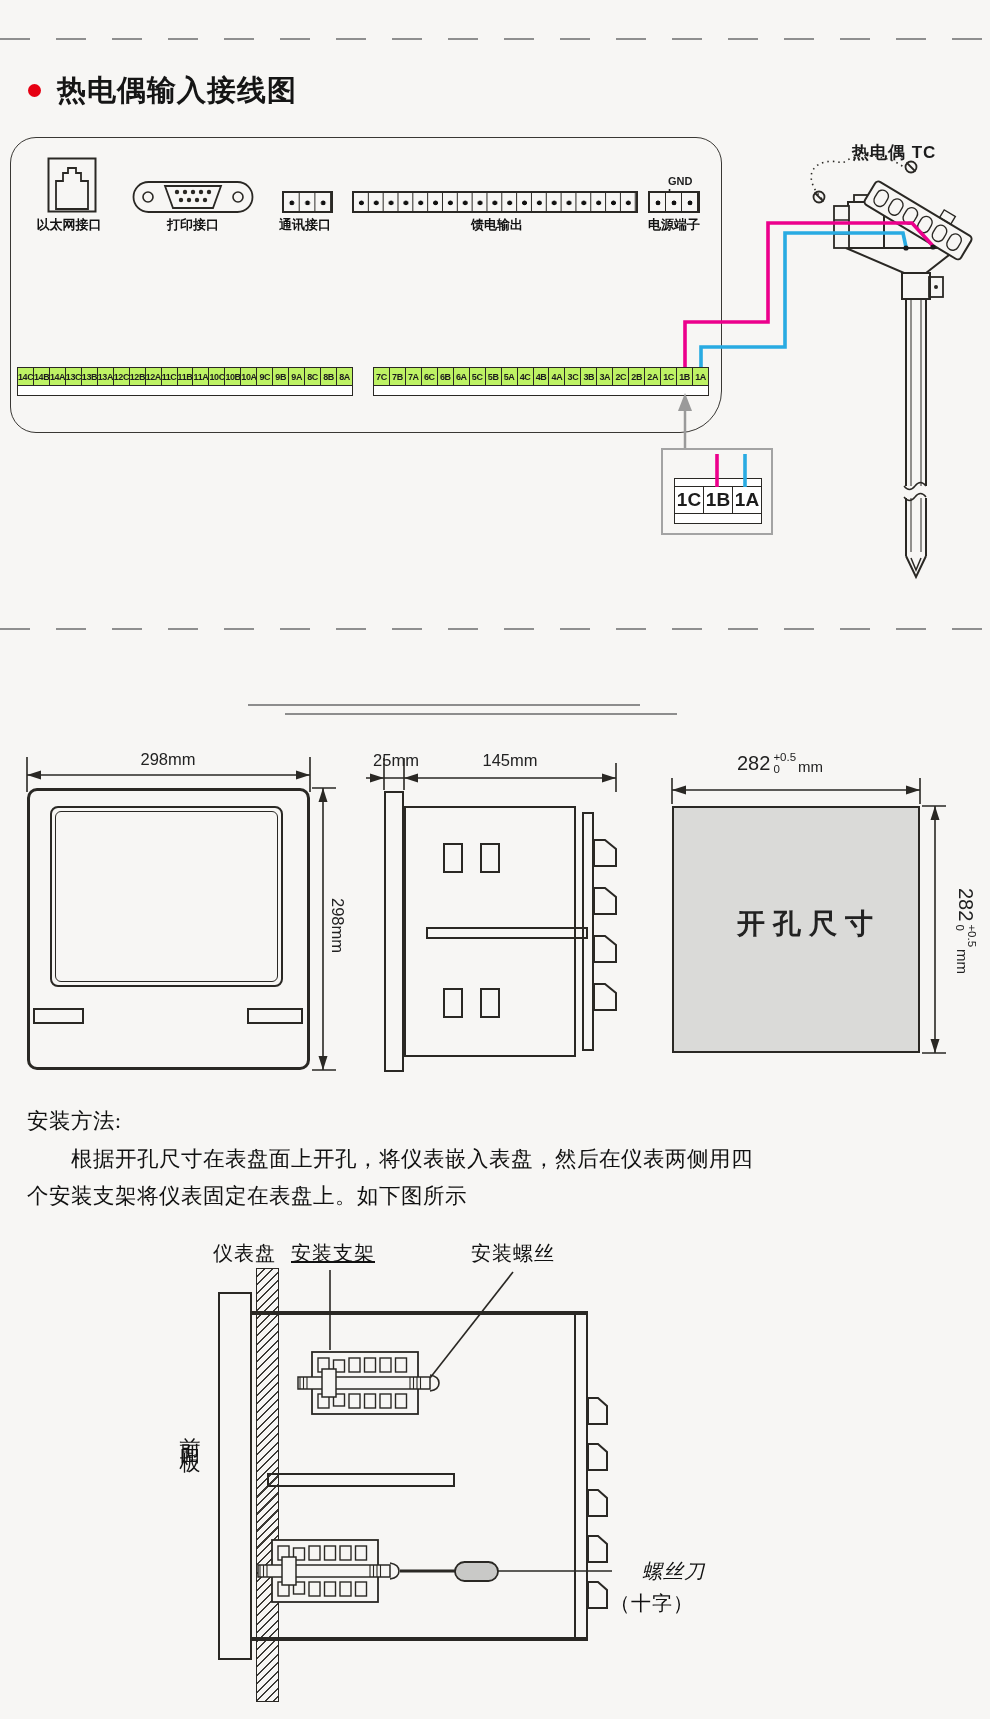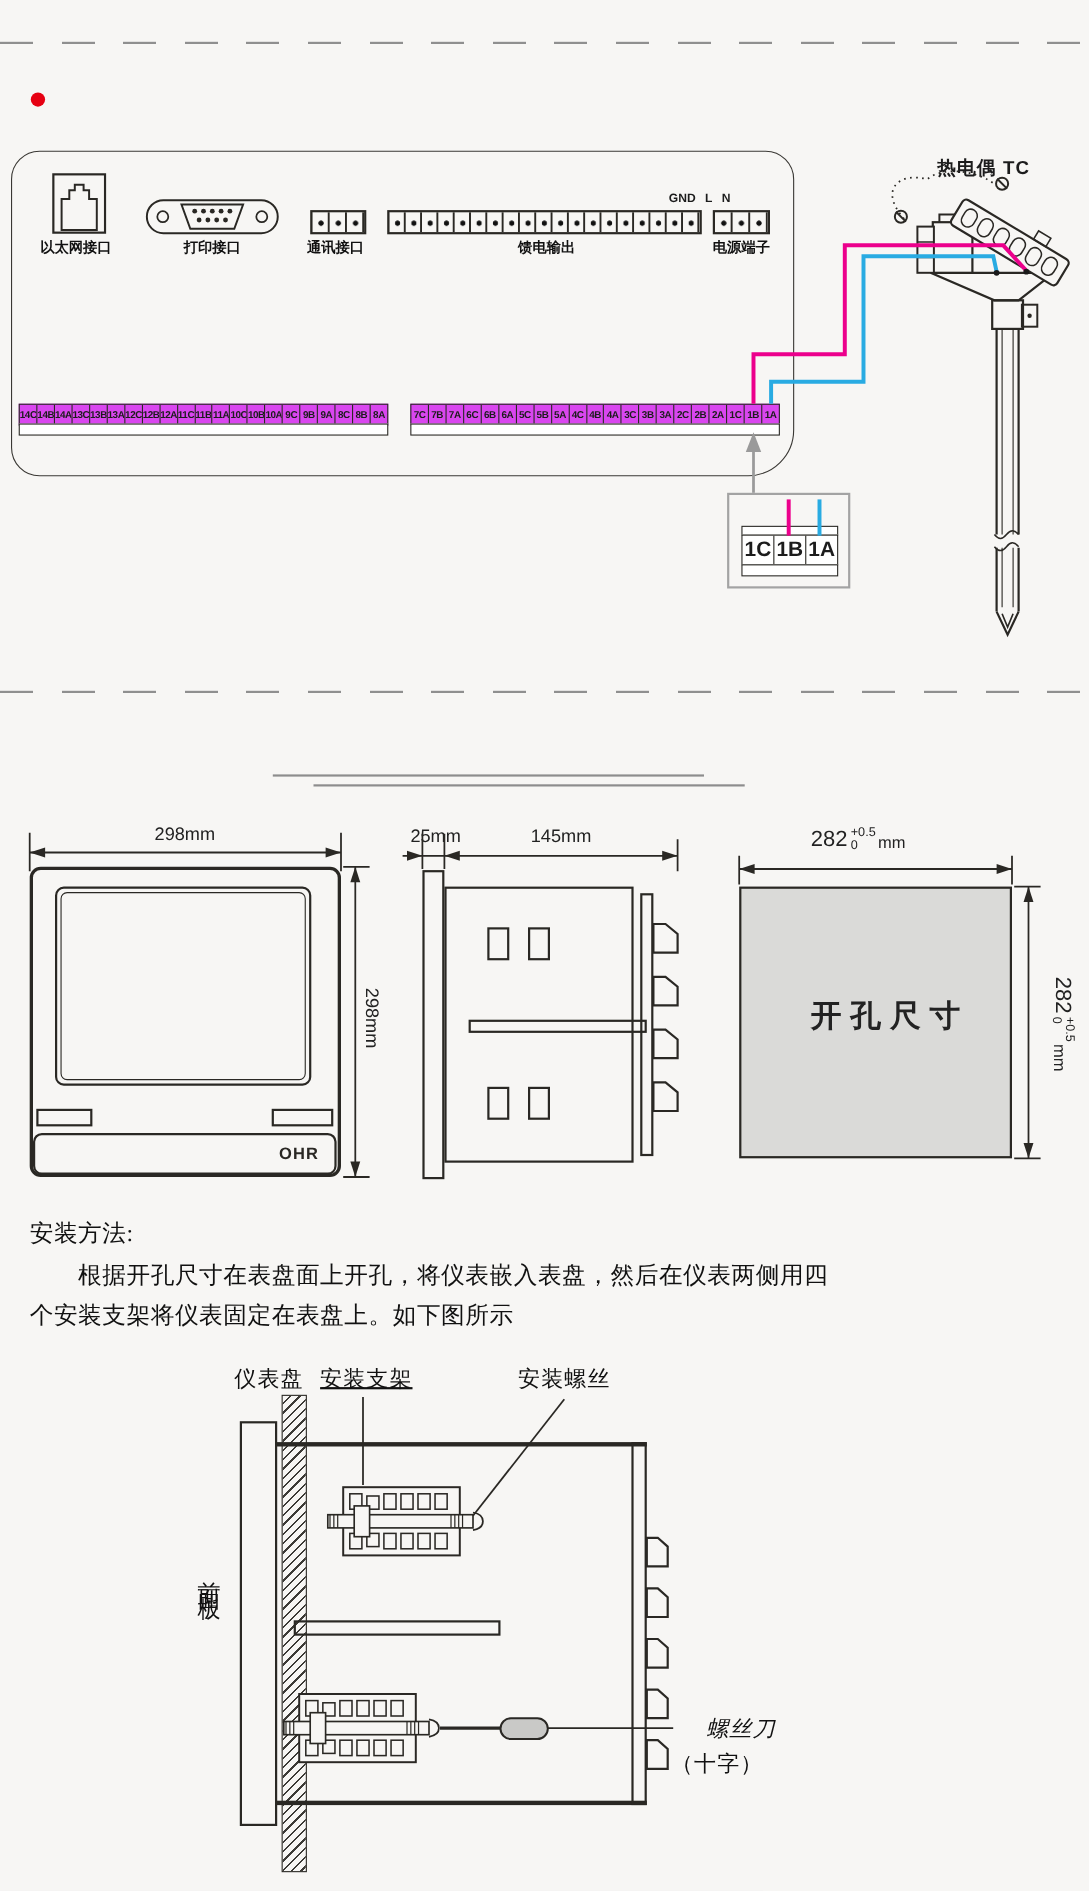"热电偶输入接线图" div.abs { html: none -> <div>热电偶输入接线图</div> }
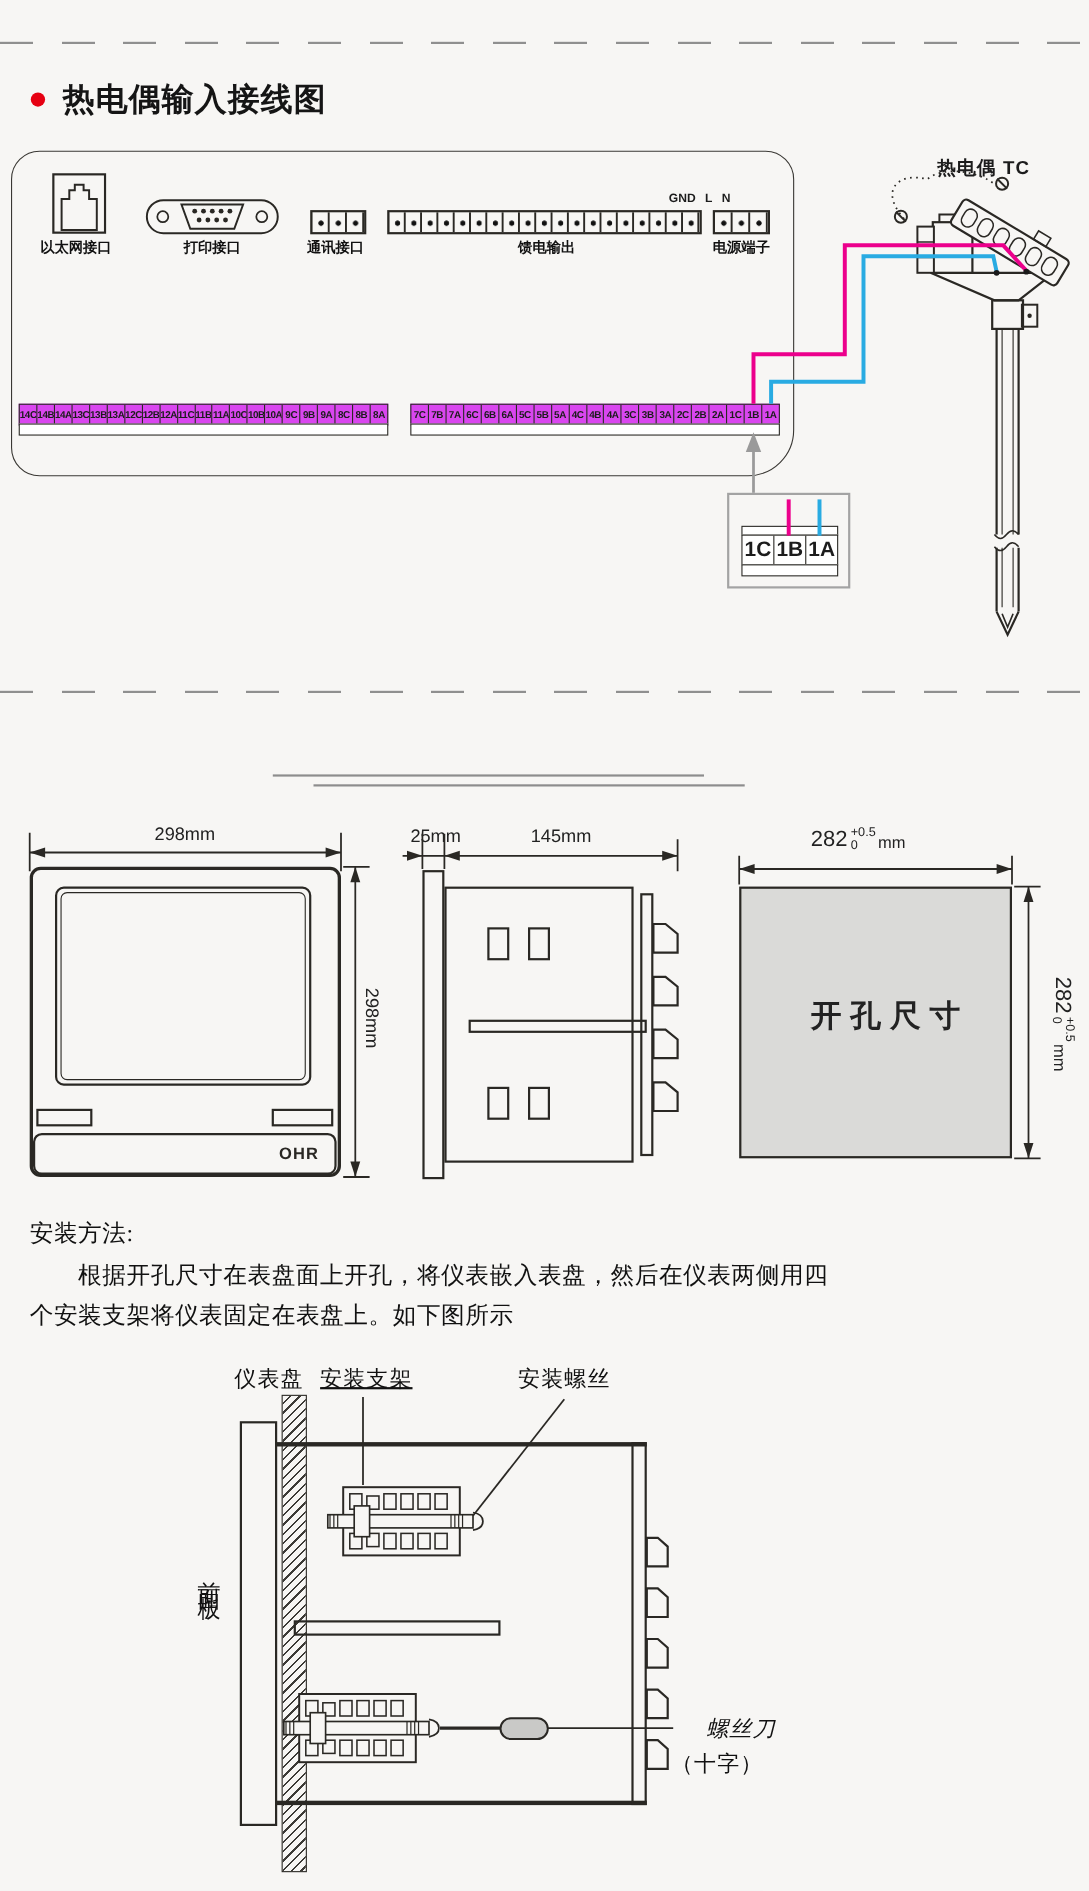"GND" div.abs { flex-direction: none -> column; left: 608px -> 668px }
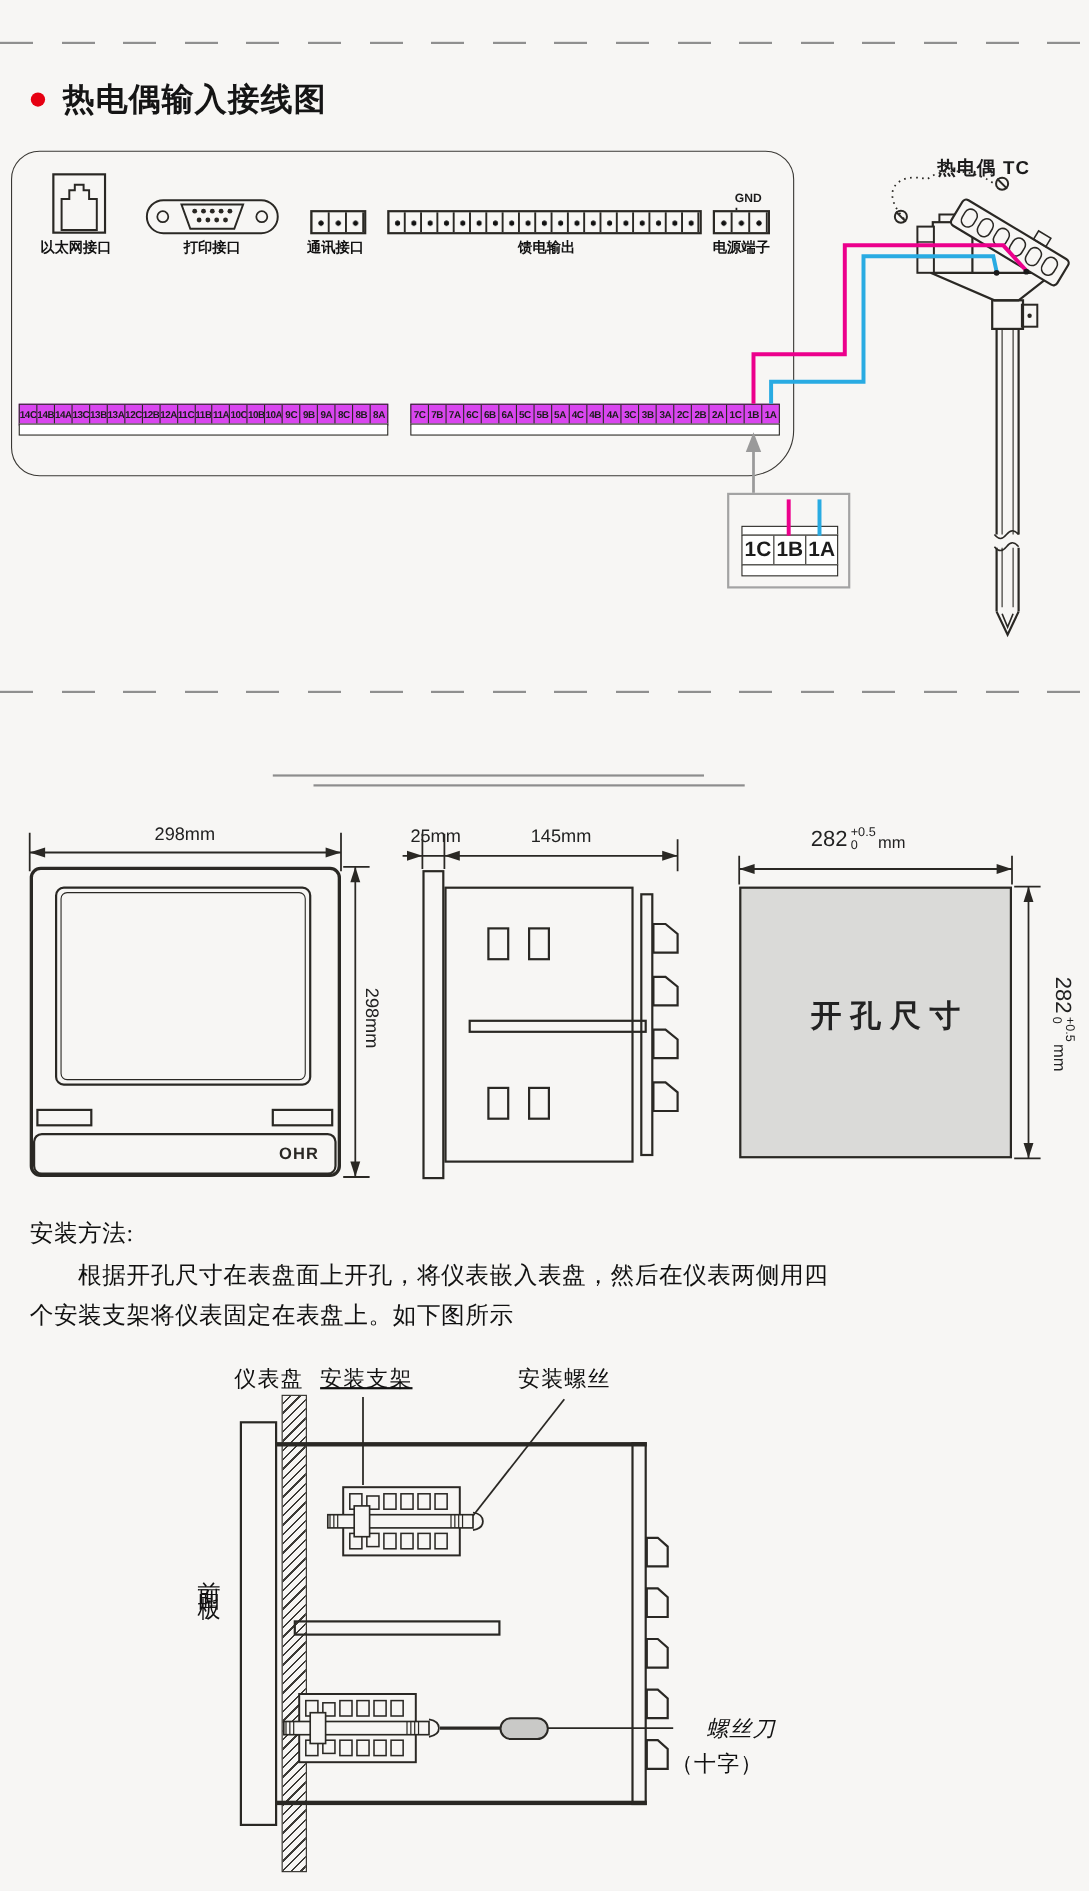"14C" .bigstrip { background: #d946ef -> #bef264 }
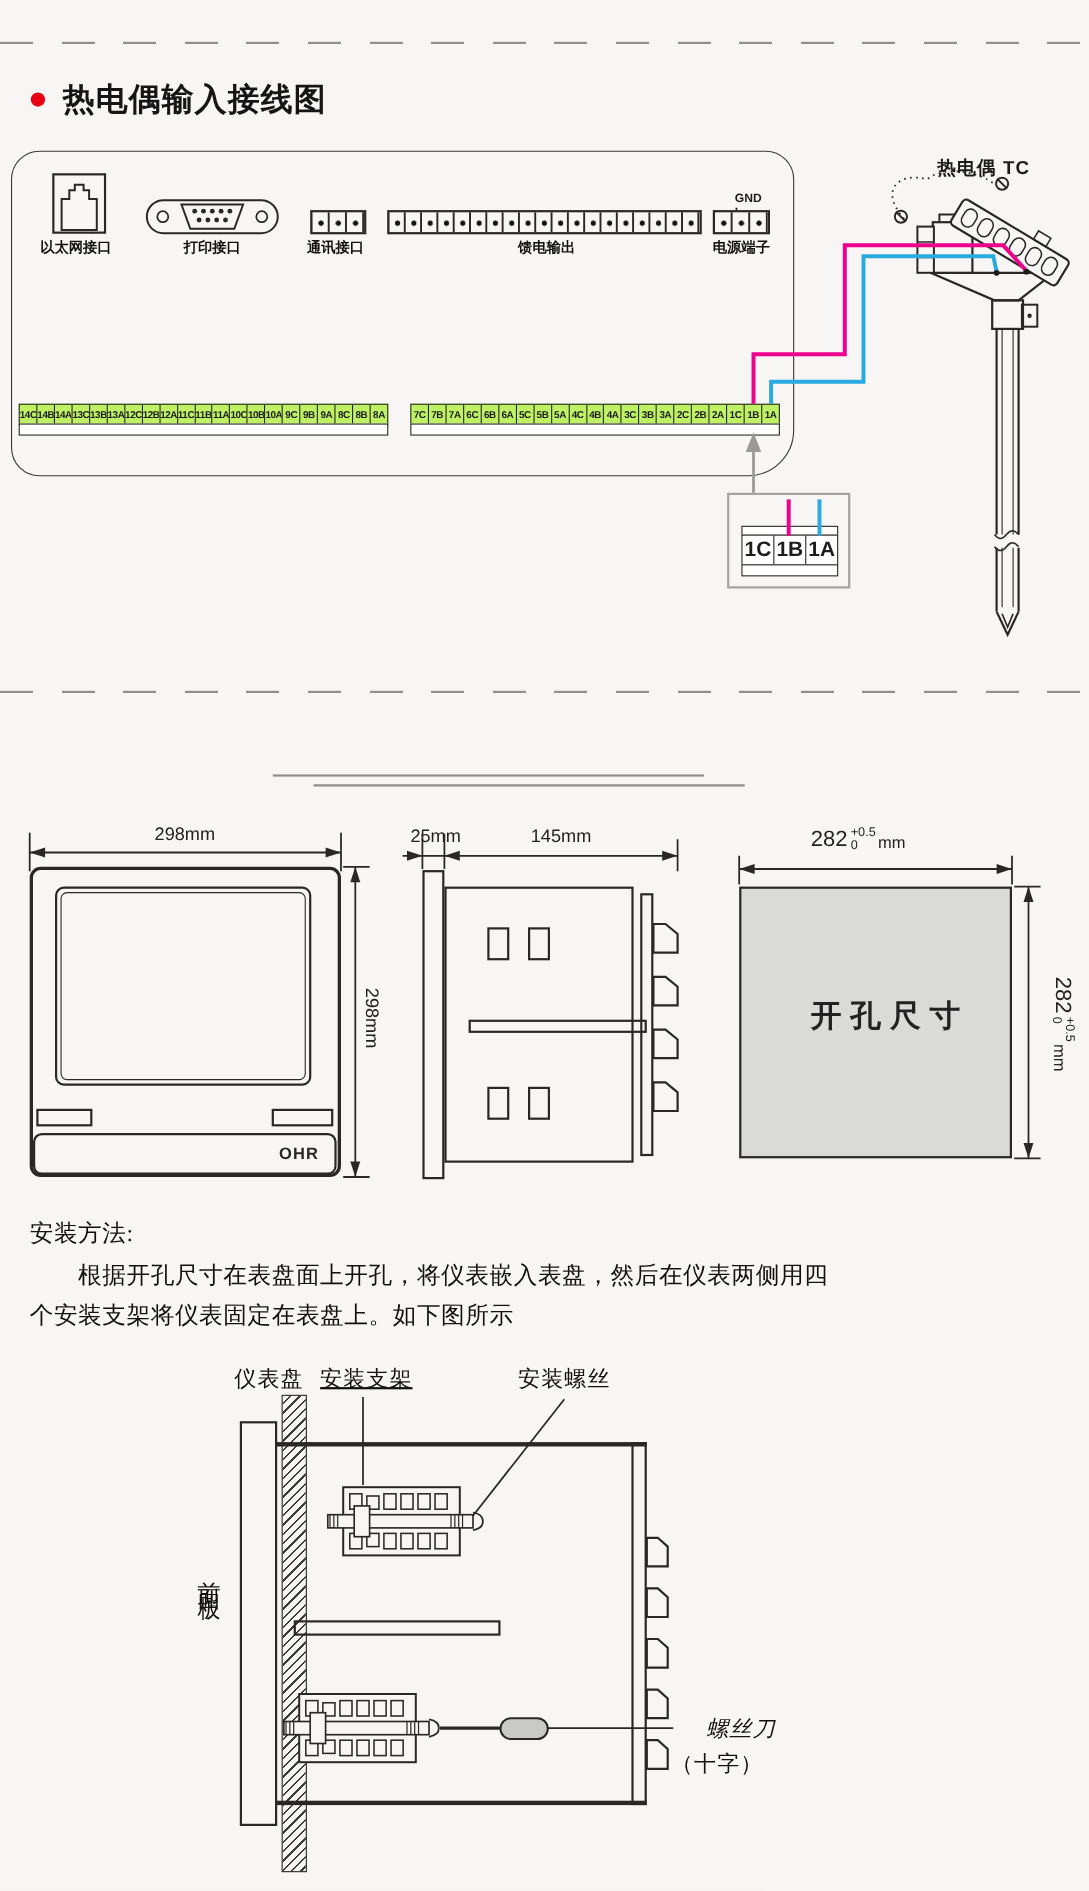"OHR" div.abs { html: <div> <div>OHR</div> </div> -> none }
